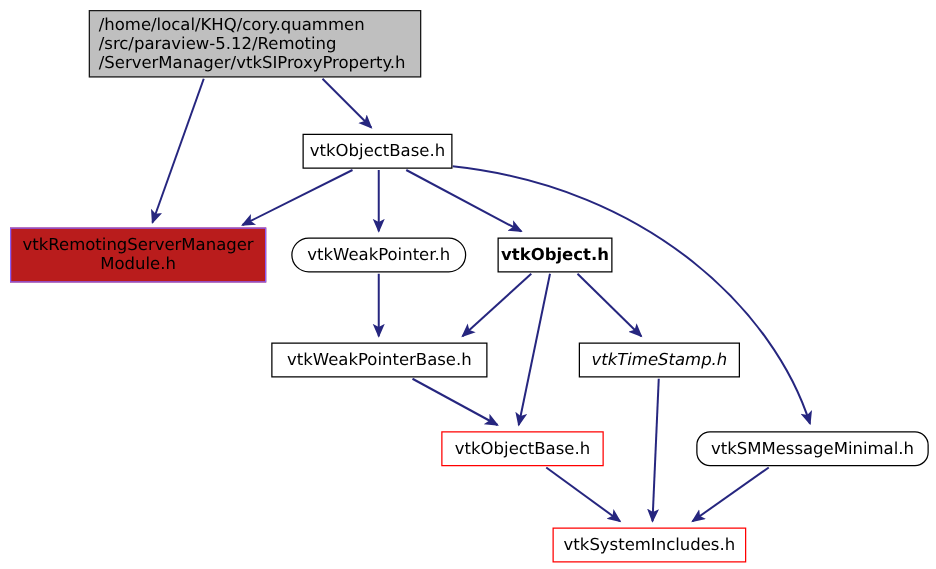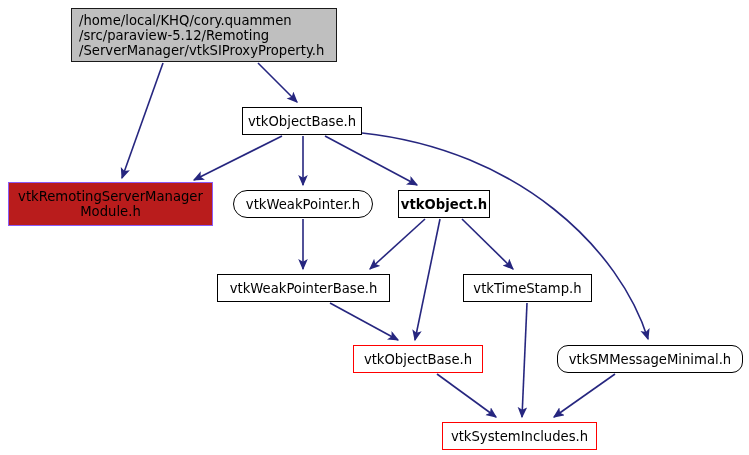"vtkTimeStamp.h" div.gnode { font-style: none -> italic }
